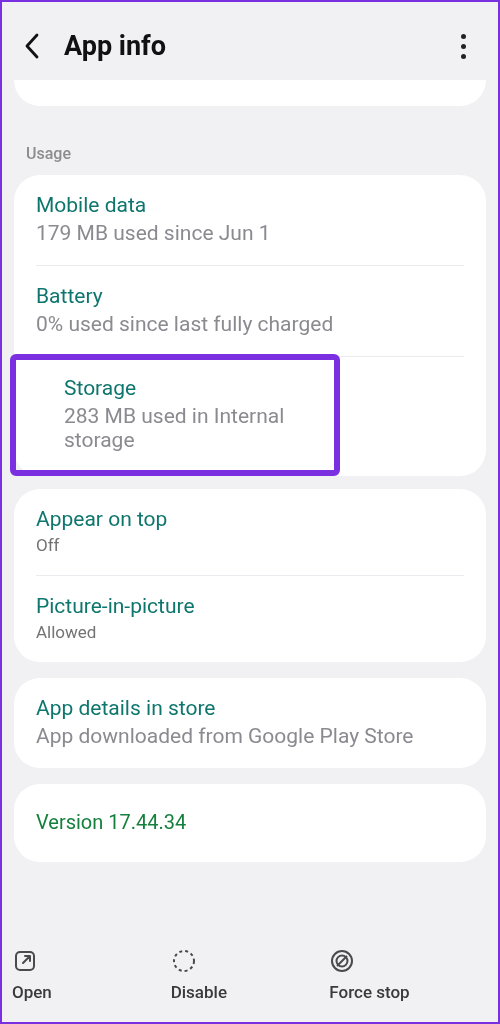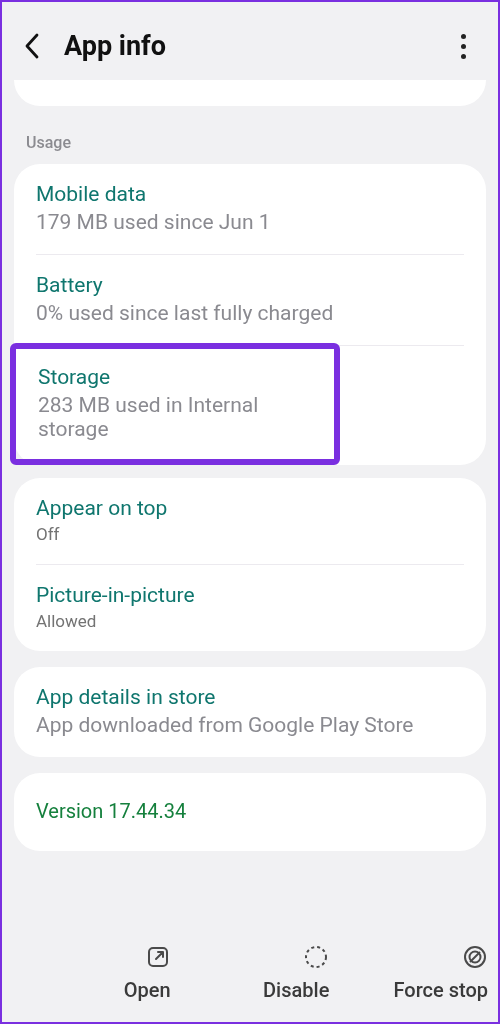"Usage" .section-label { padding: 27px 10px 12px 12px -> 38px 10px 12px 12px }
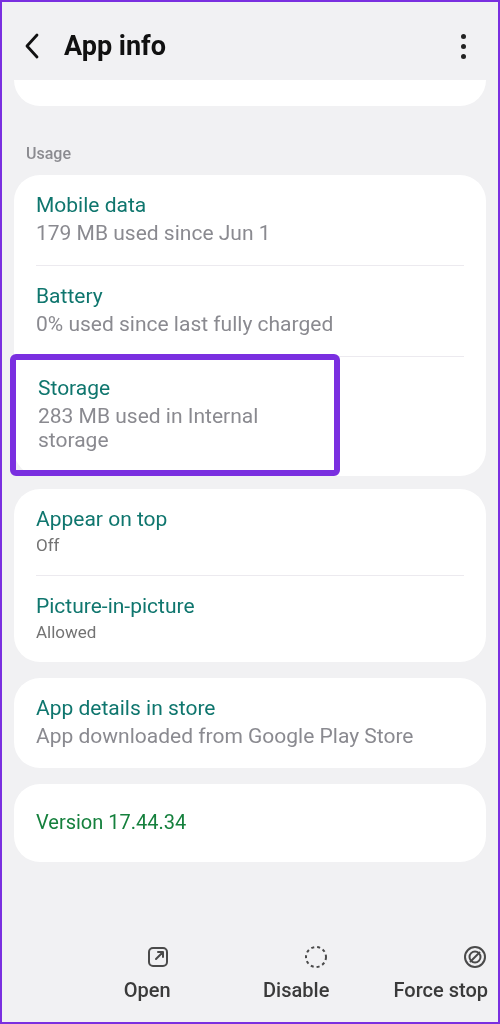"Storage" .highlight-box .row { margin-left: none -> 26px }
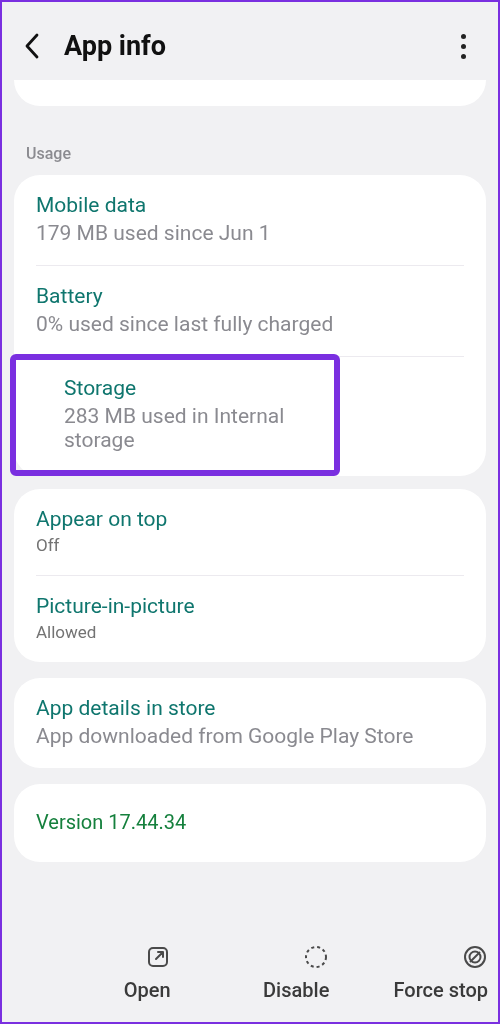"Open" .bottom-btn { align-items: flex-end -> flex-start; font-size: 20px -> 17px }
